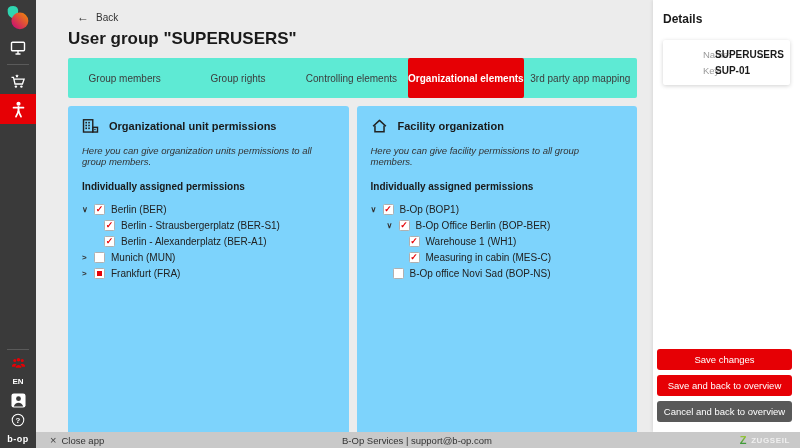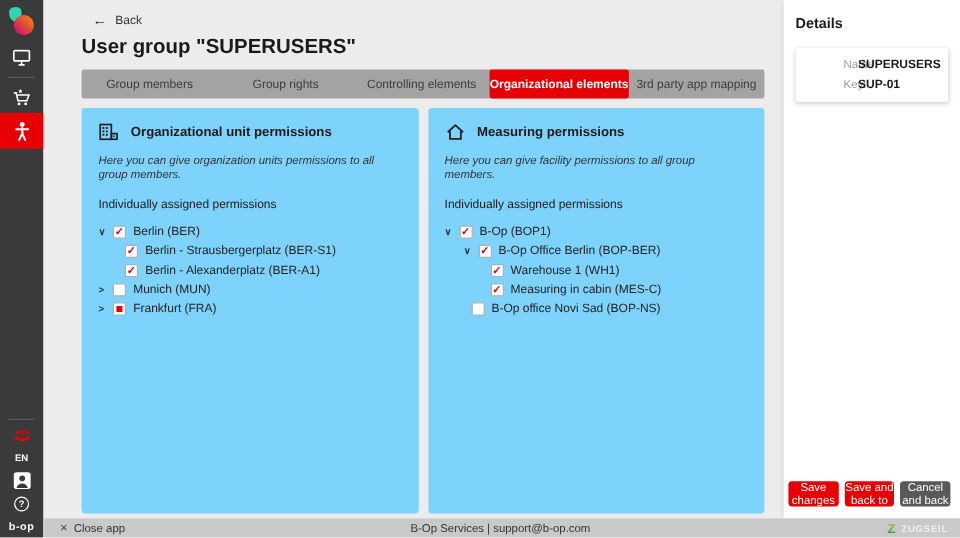"Group members" .tabbar { background: #a3a3a3 -> #5eead4; height: 24px -> 40px }
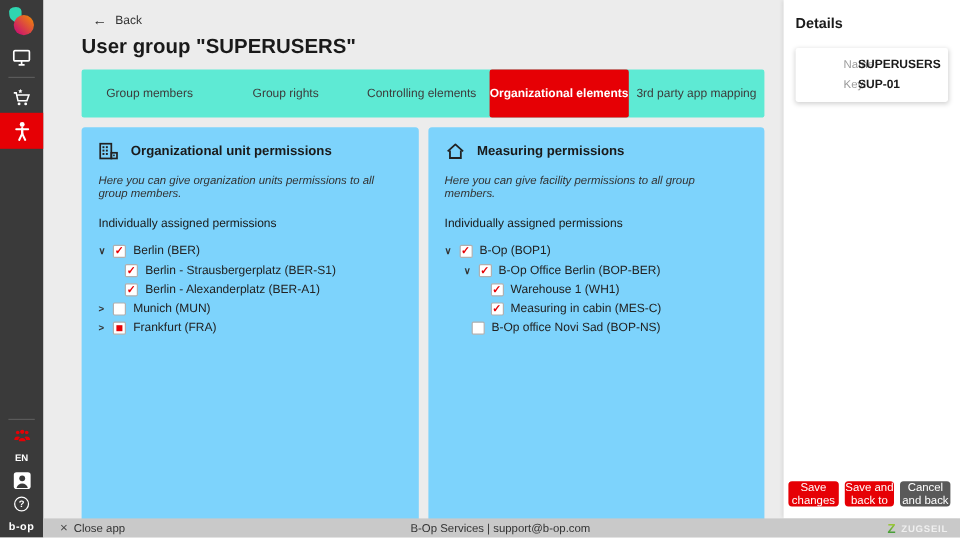"Measuring permissions" span.card-title { text: Measuring permissions -> Facility organization }
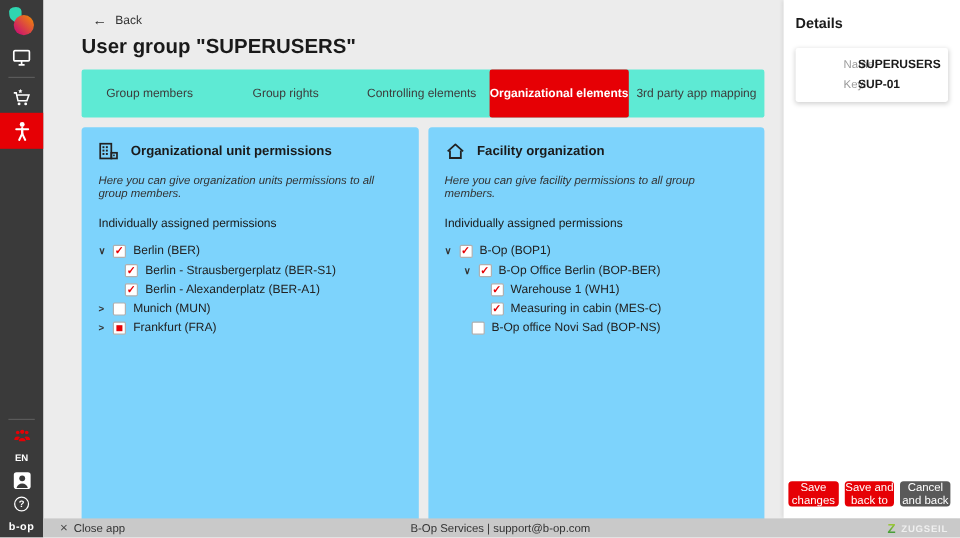"Individually assigned permissions" .section-label { font-weight: normal -> bold }
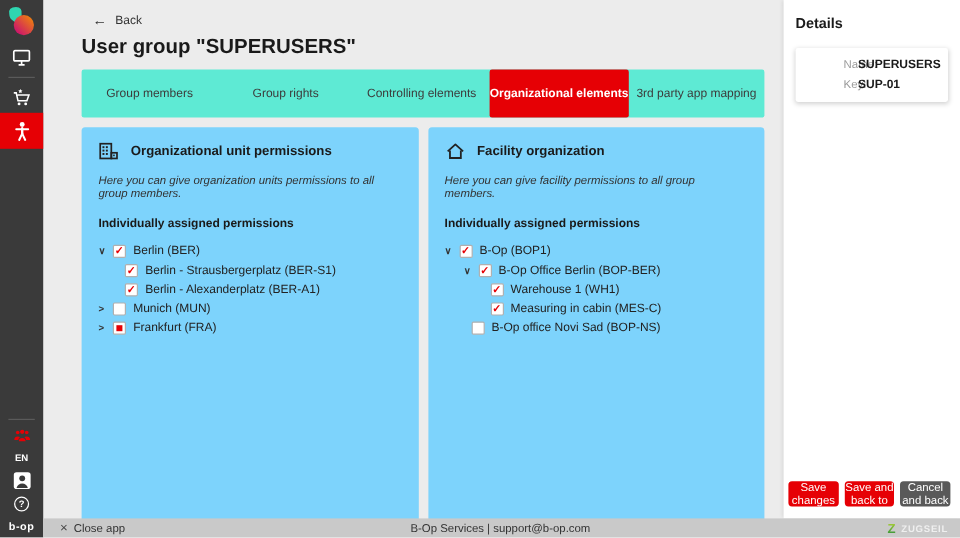"Save changes" .details-buttons { flex-direction: row -> column }
